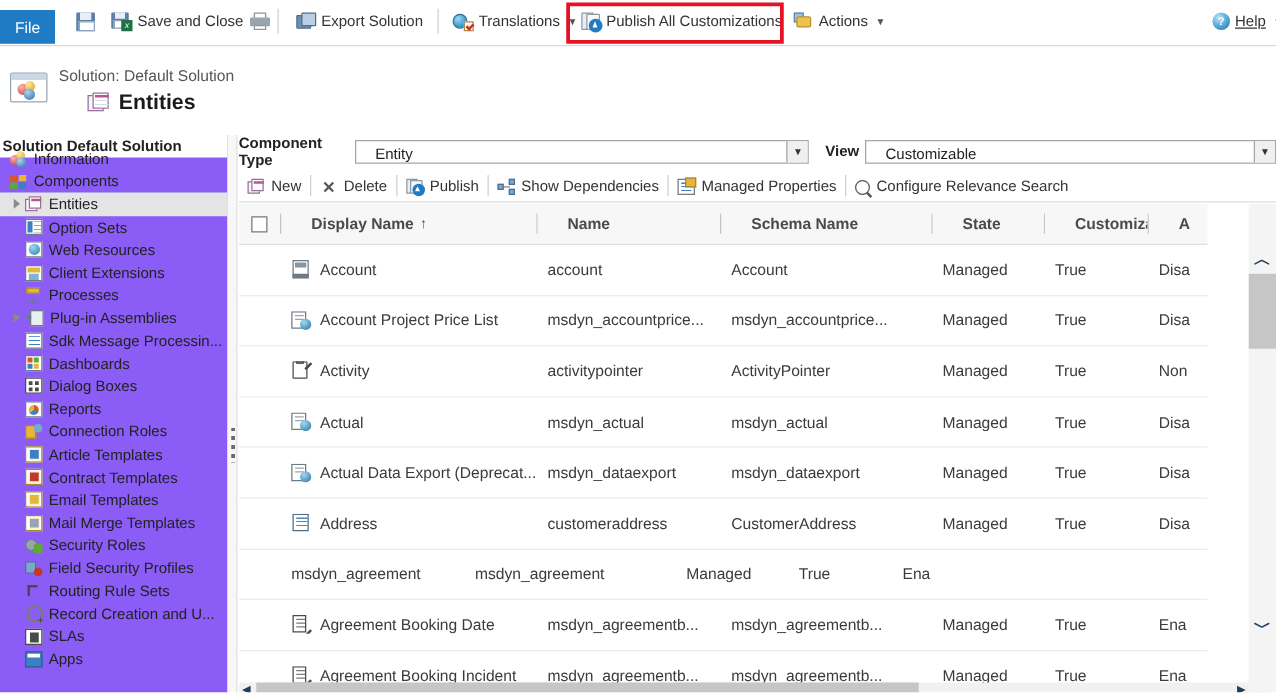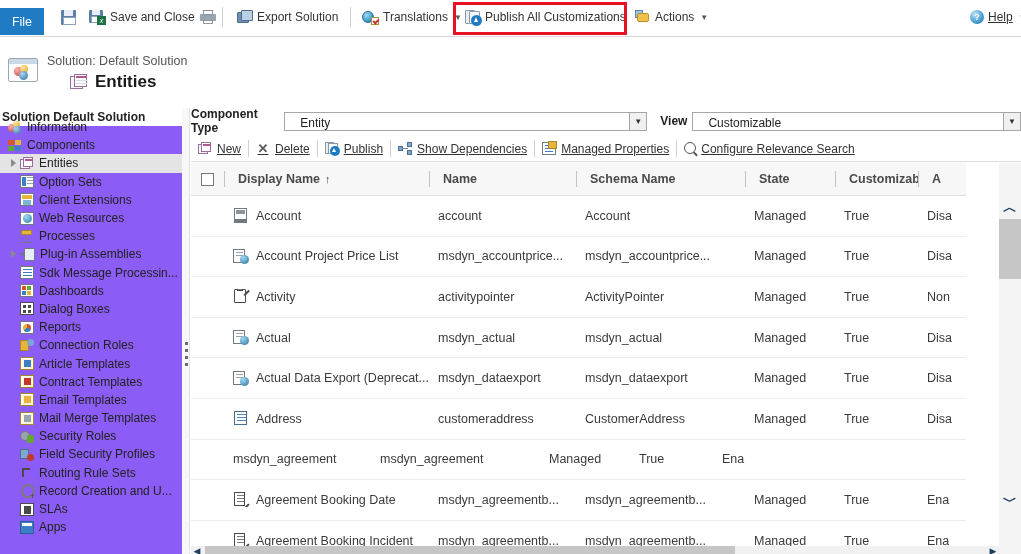"New" .gt-item { align-items: flex-start -> flex-end; text-decoration: underline -> none }
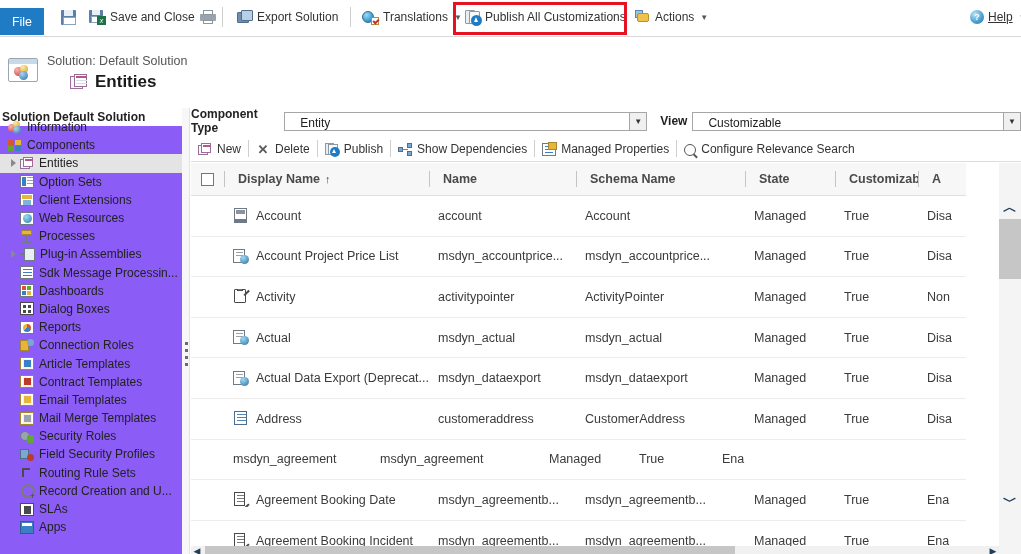"Display Name" .gh-cell { padding-left: 14px -> 25px }
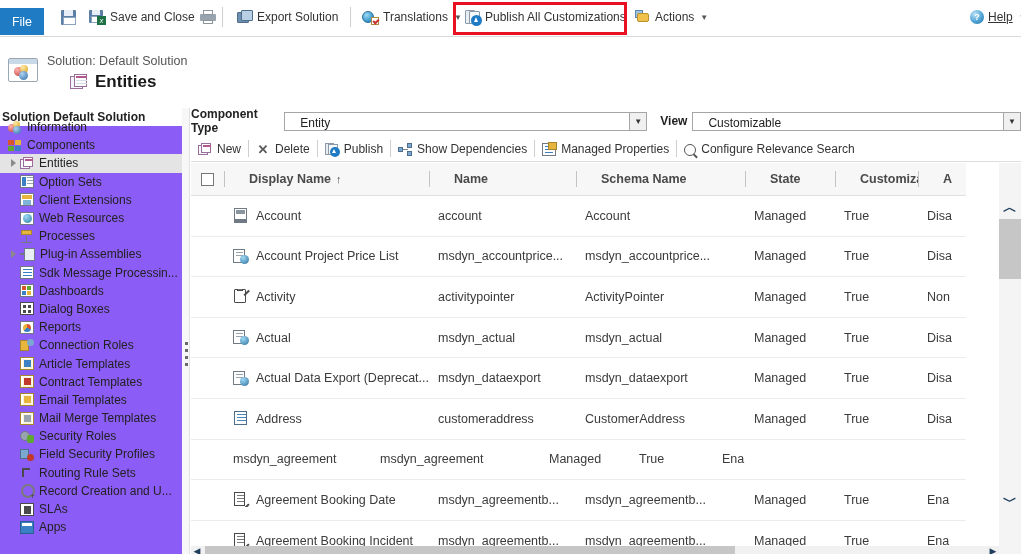"Client Extensions" div.sb-item { order: before "Web Resources" -> after "Web Resources" }
